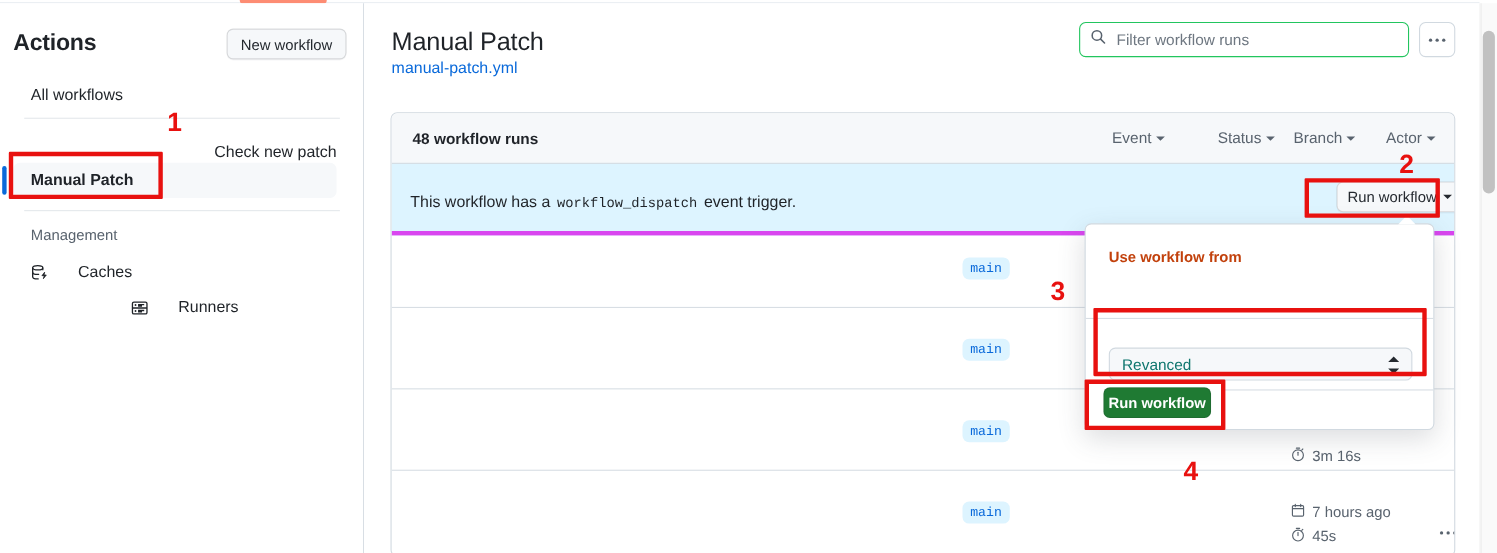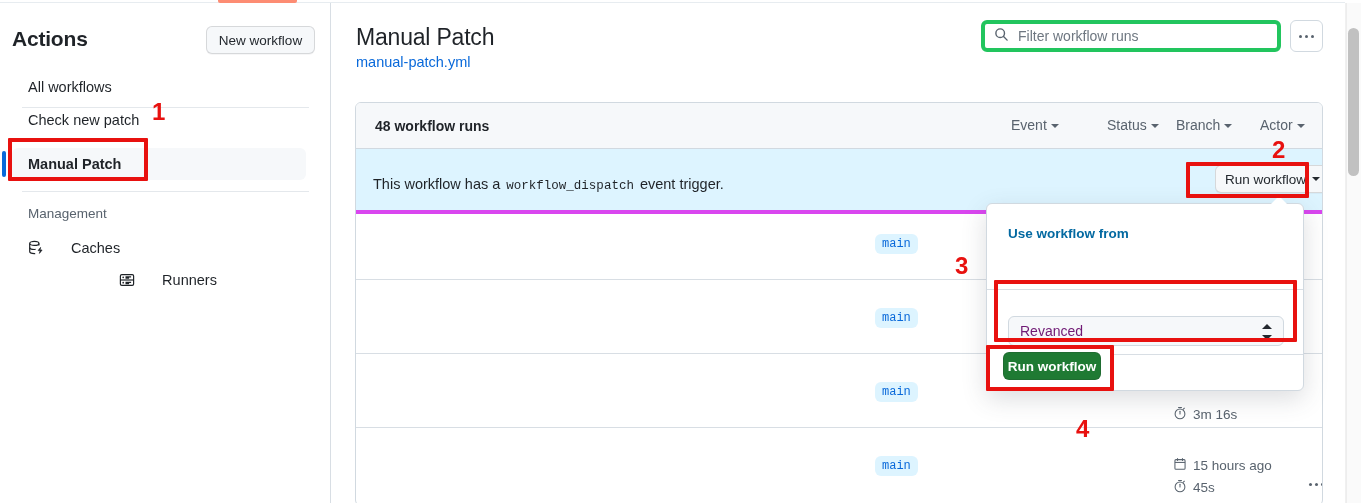"Filter workflow runs" .search-wrap { border: 4px solid #22c55e -> 1px solid #22c55e }
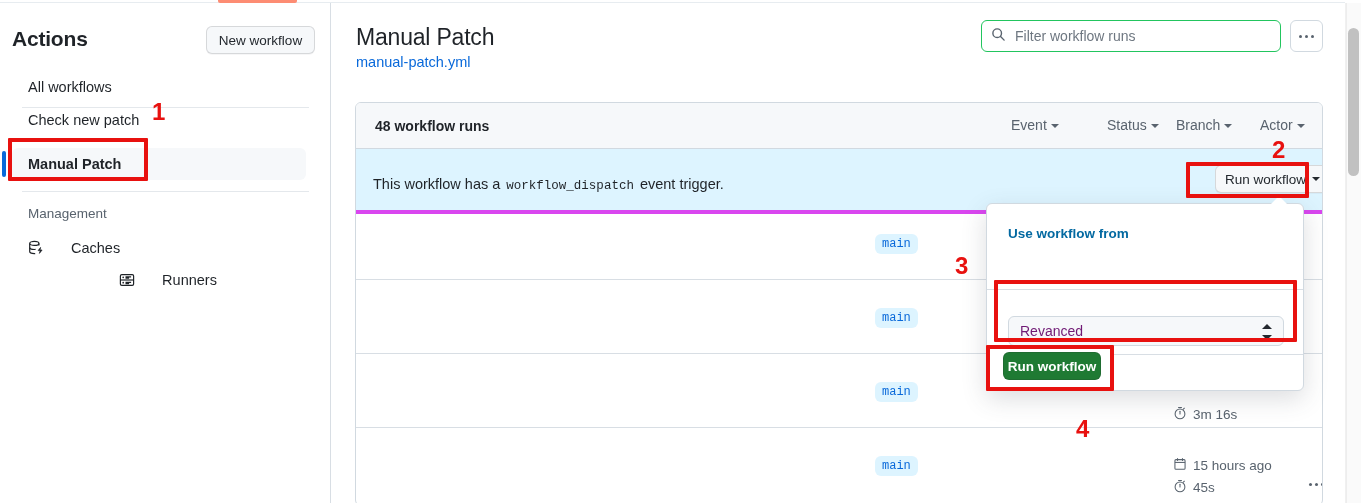"Check new patch" .side-link.check { justify-content: none -> flex-end; top: 101px -> 120px }
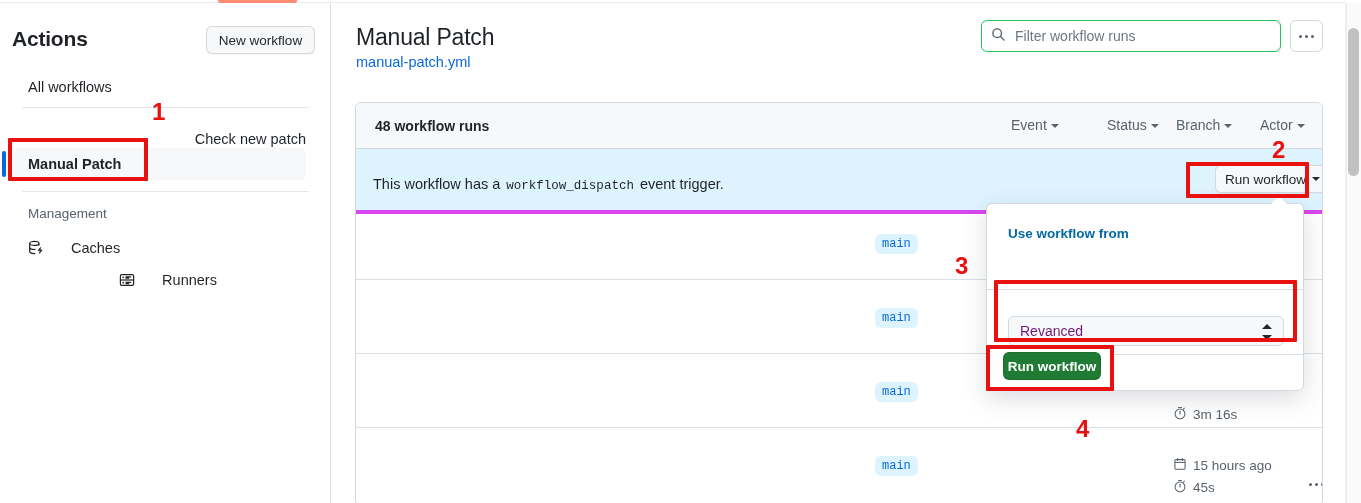"Use workflow from" .wf-panel-label { color: #0369a1 -> #c2410c }
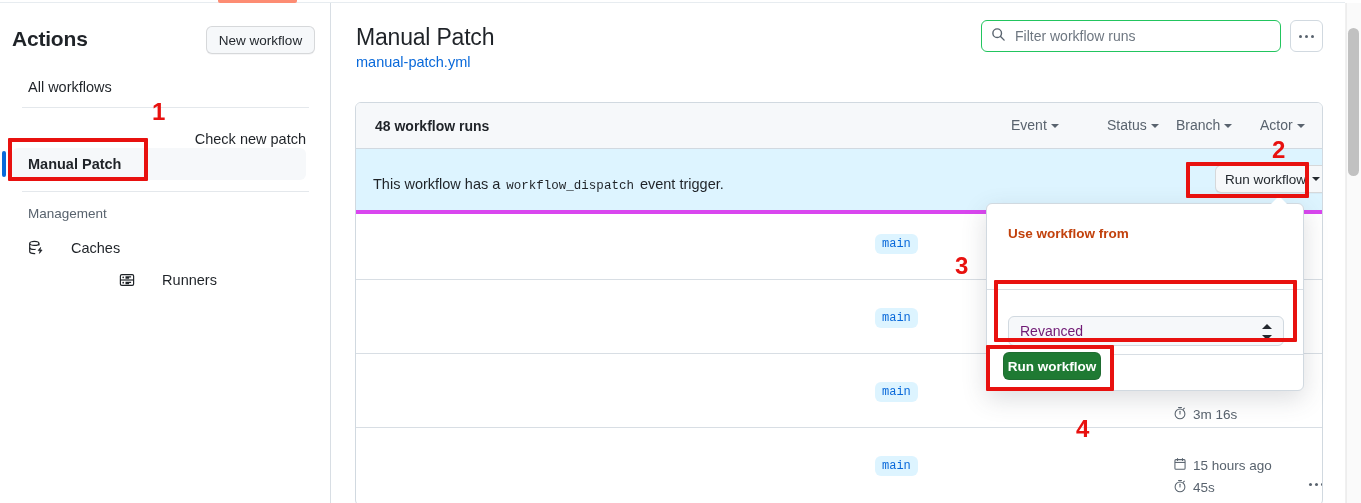"Revanced" .input-select { color: #701a75 -> #0f766e }
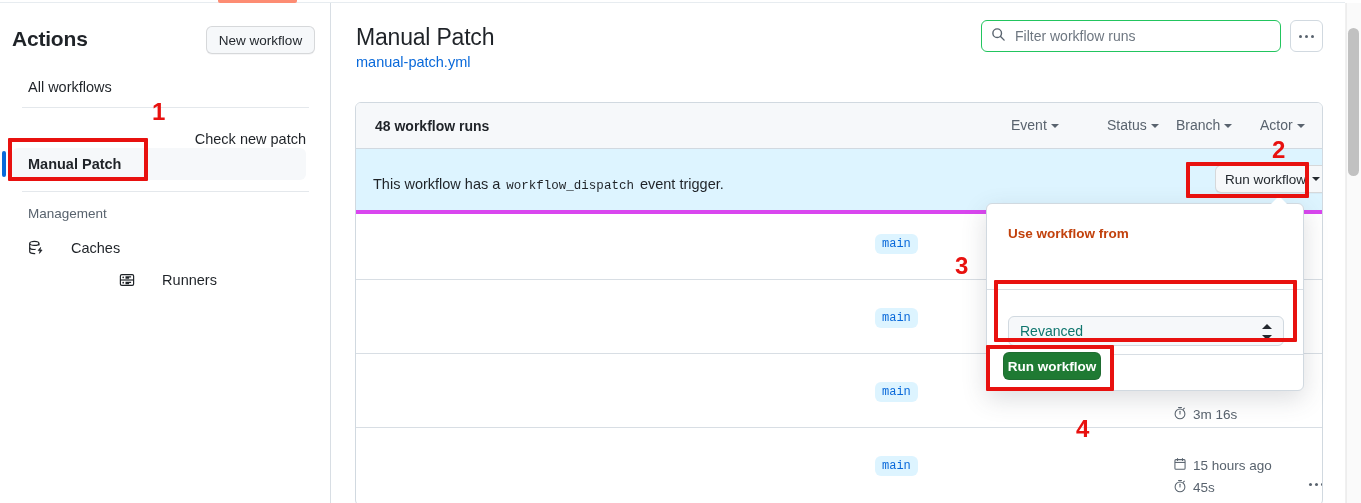"15 hours ago" span { text: 15 -> 7 }
